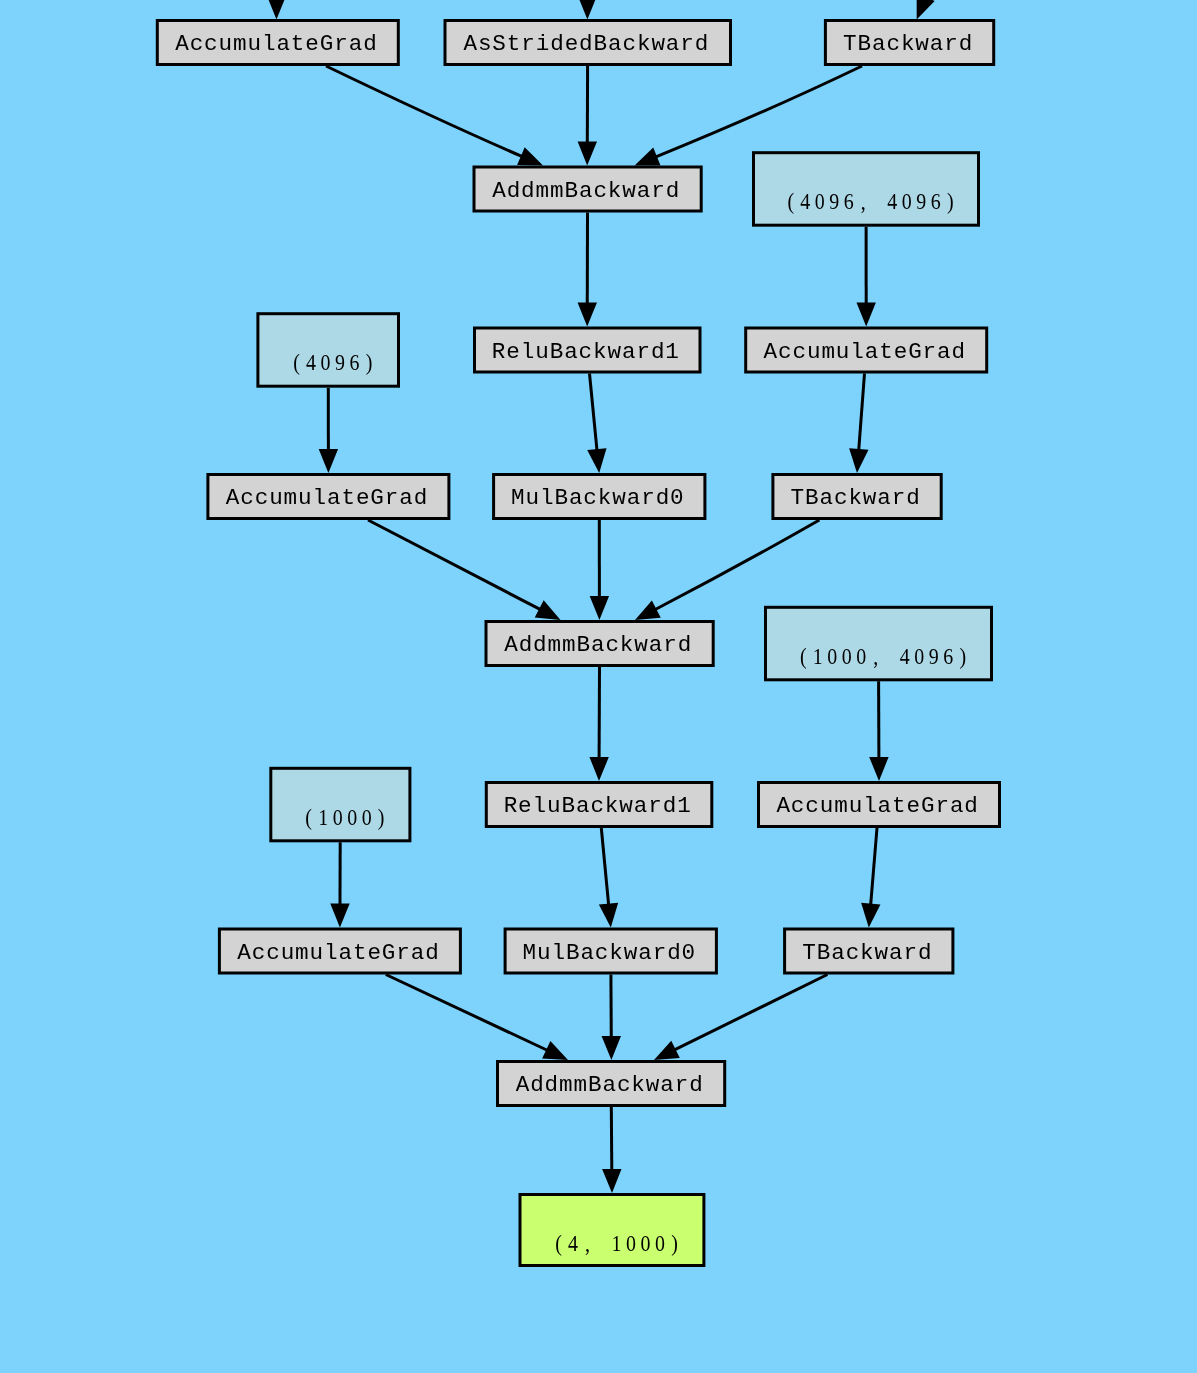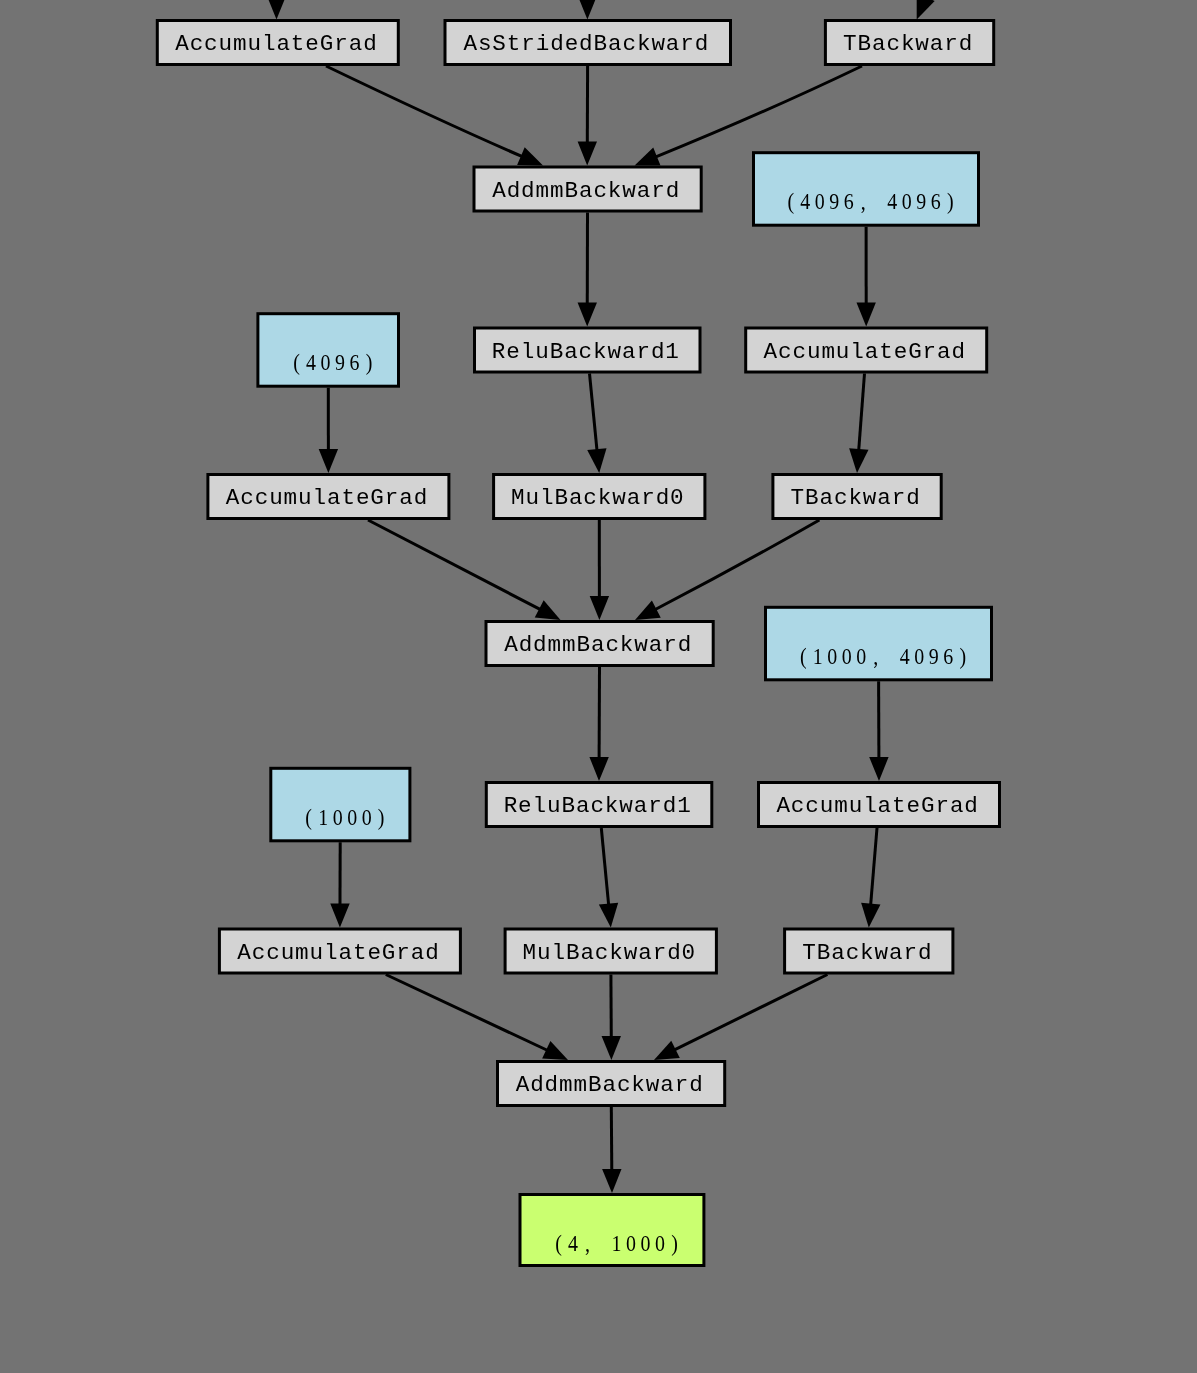"AccumulateGrad" #page { background: #737373 -> #7dd3fc }
